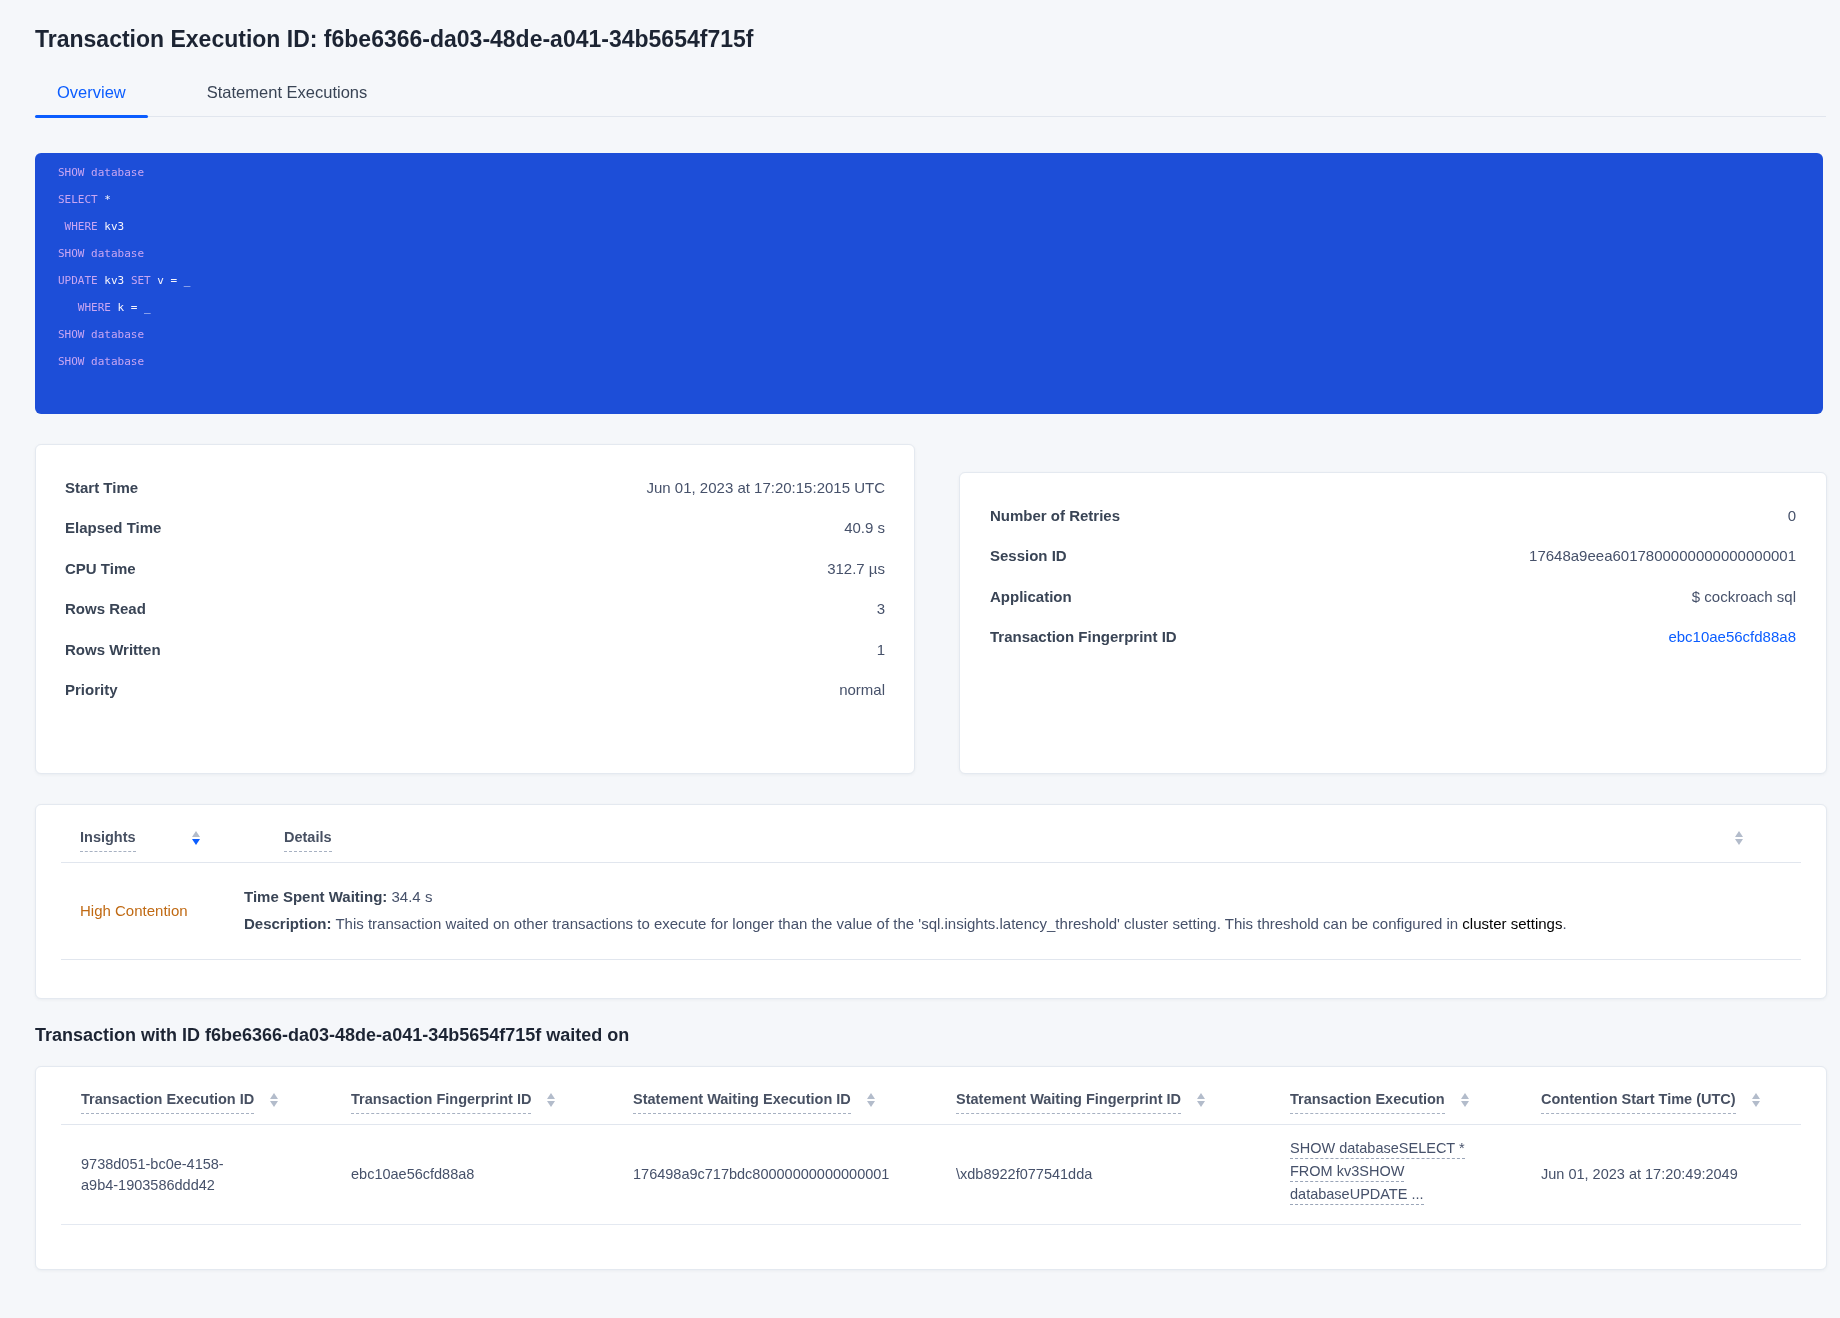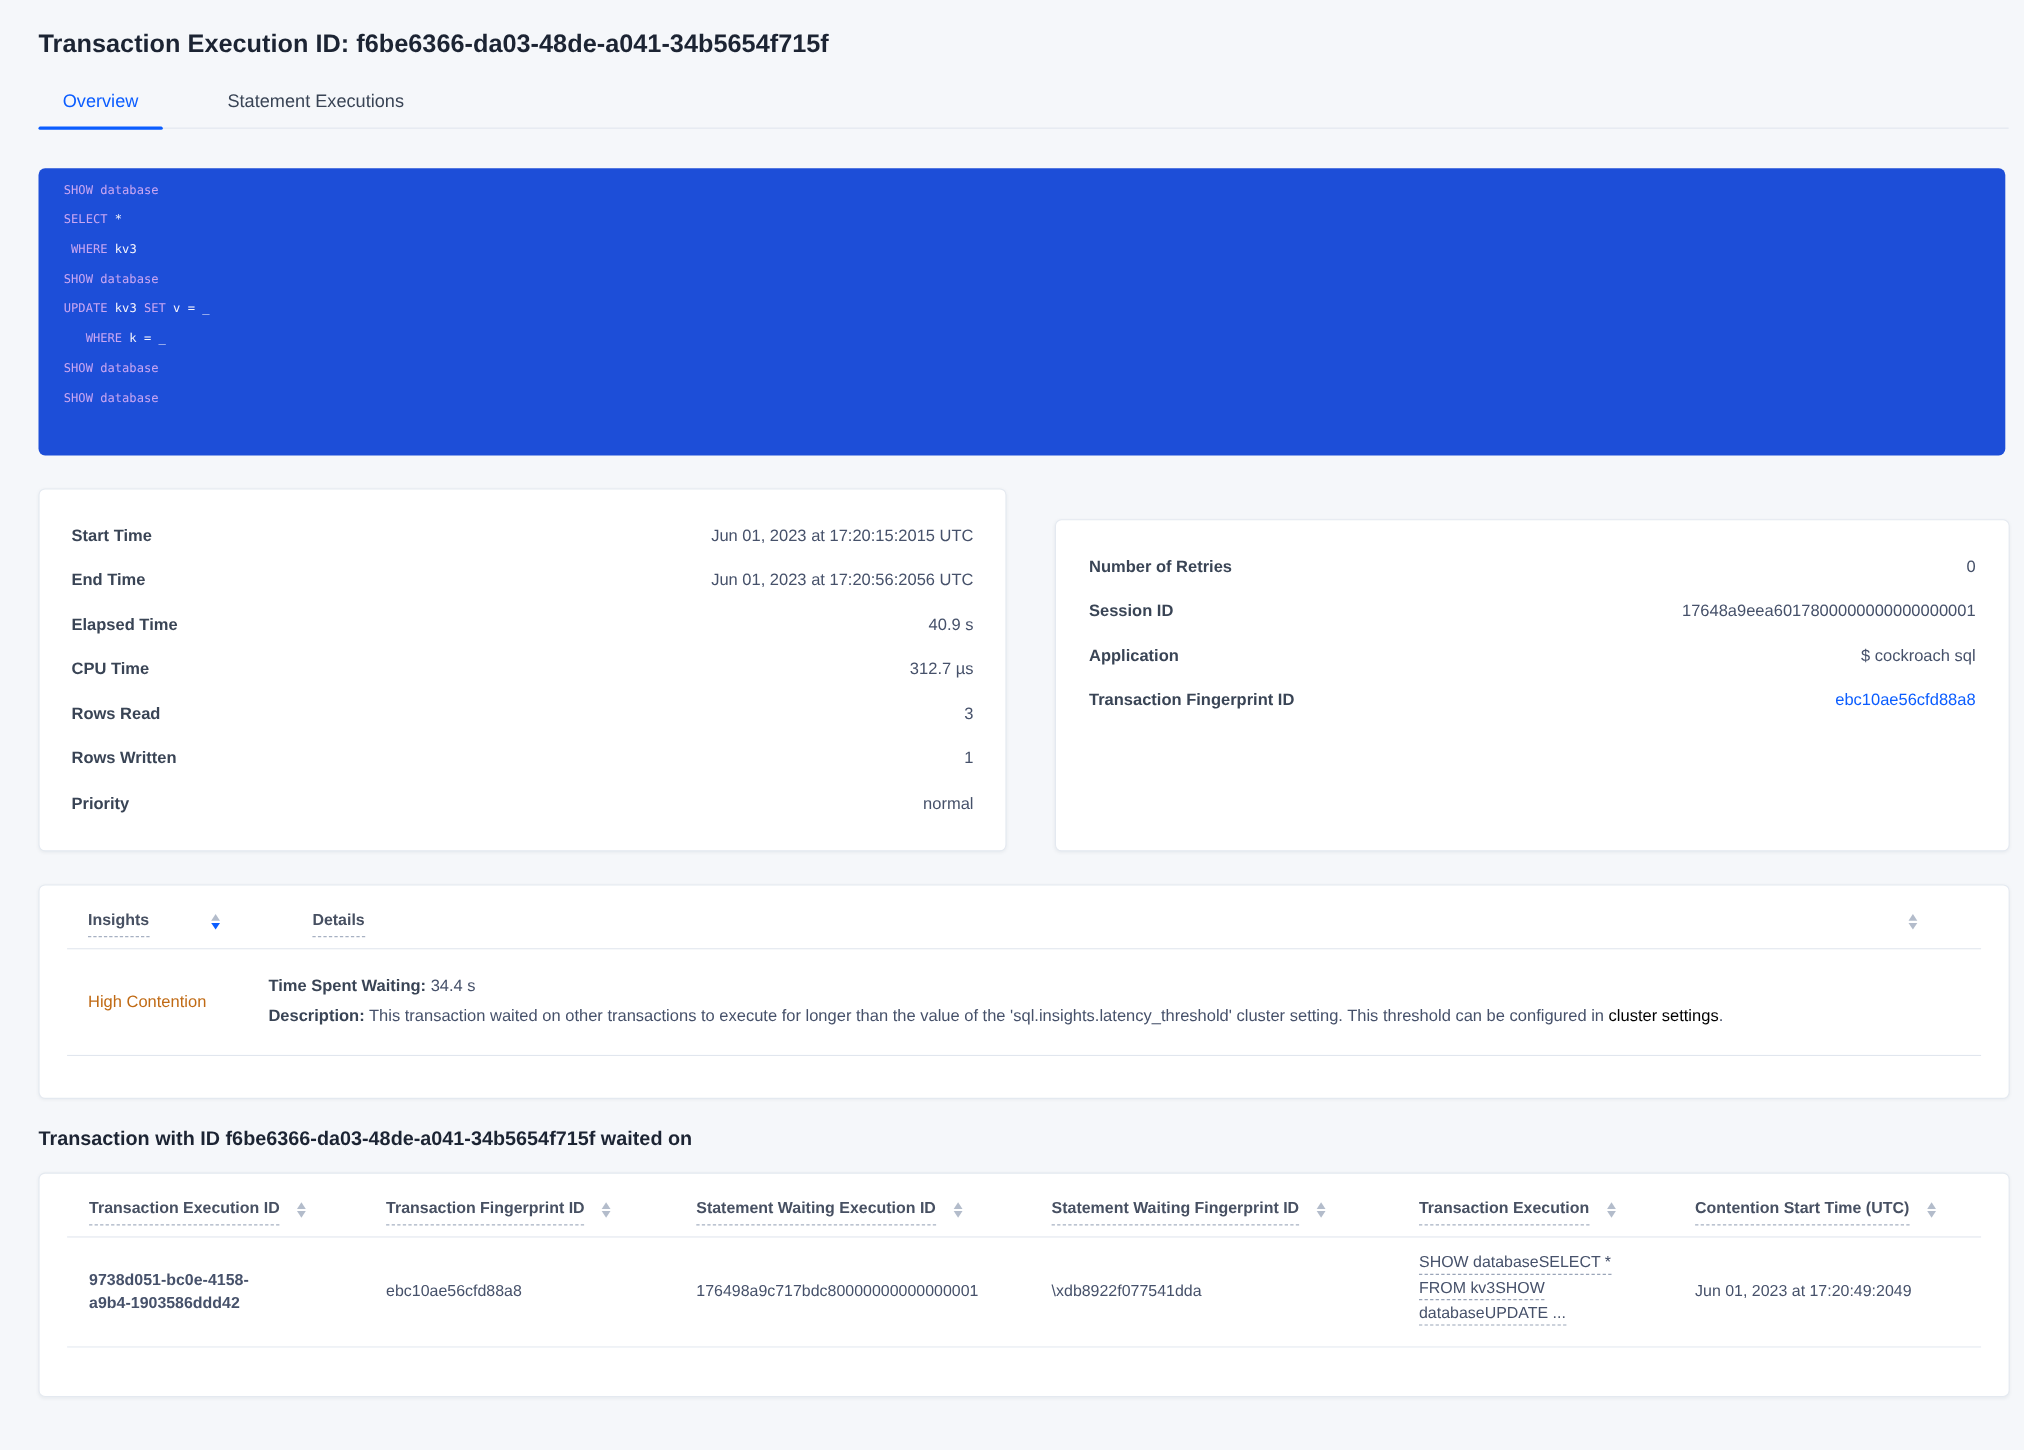"End Time" div.krow { html: <div> <span>End Time</span> <span>Jun 01, 2023 at 17:20:56:2056 UTC</span> </div> -> none }
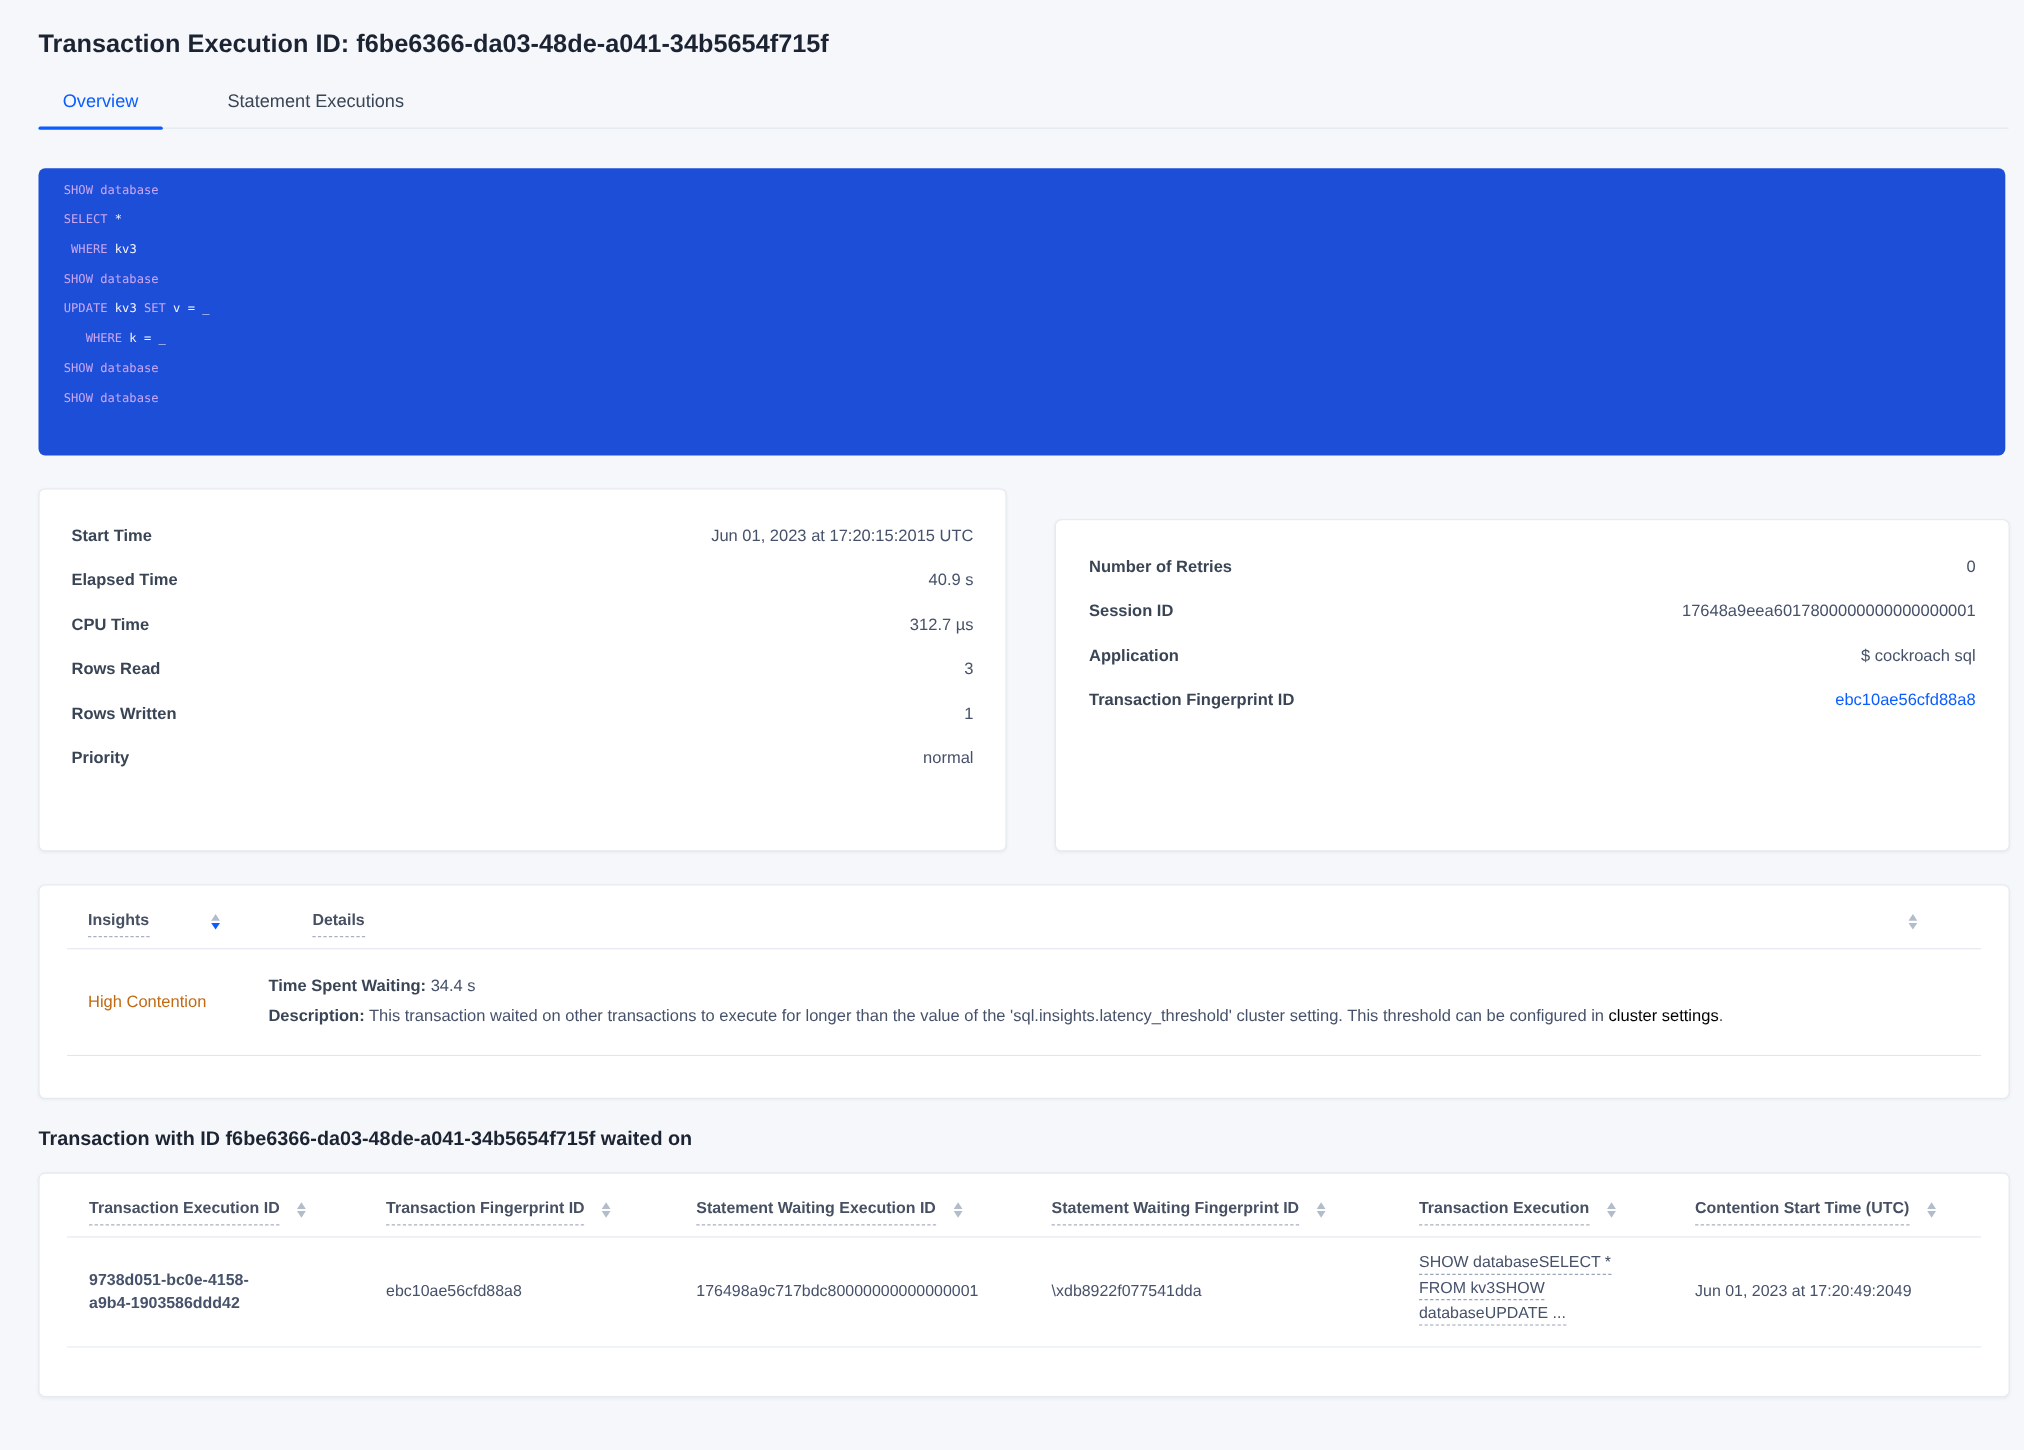"9738d051-bc0e-4158-a9b4-1903586ddd42" .w-cell.id1 { font-weight: bold -> none }
